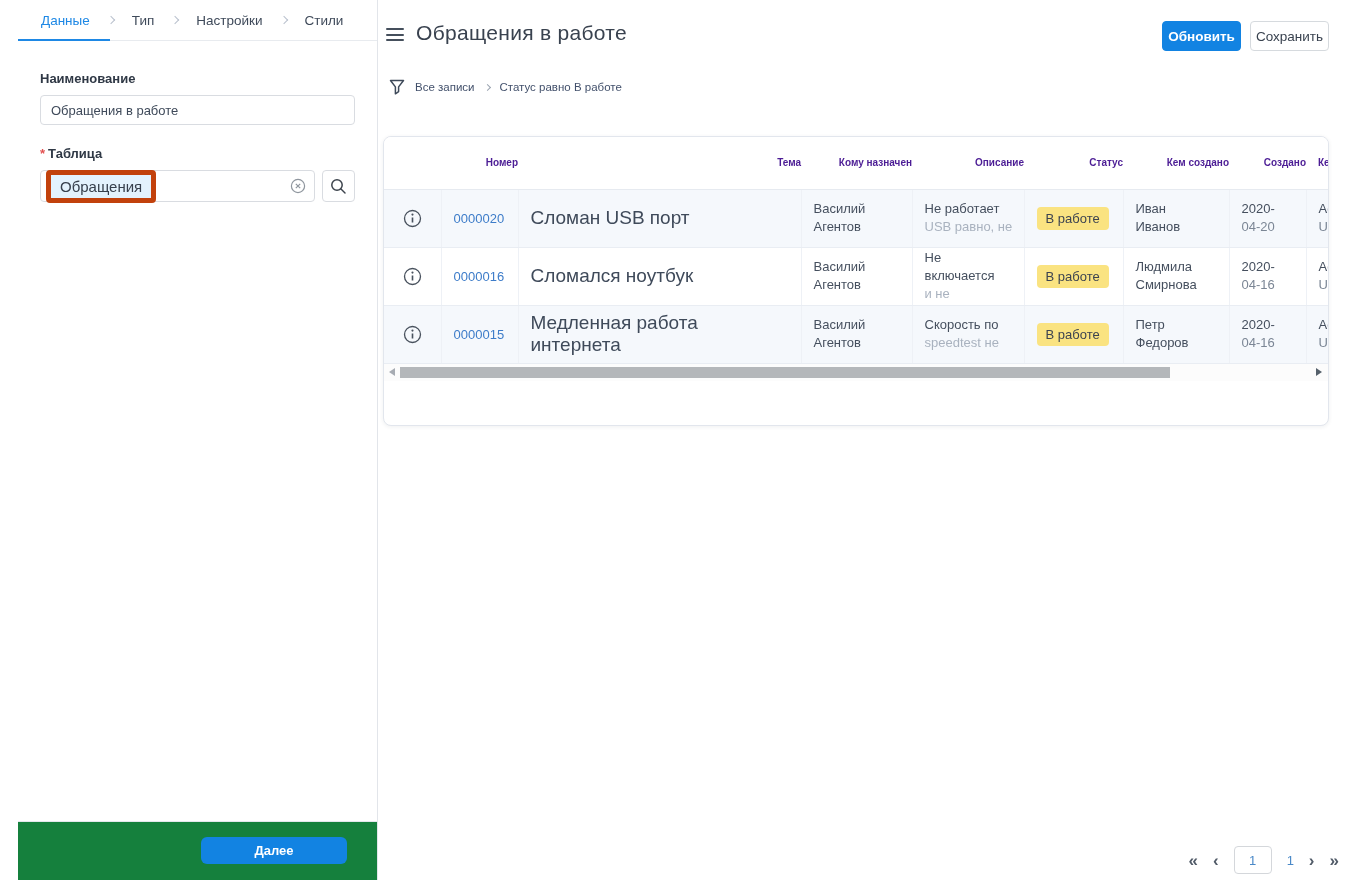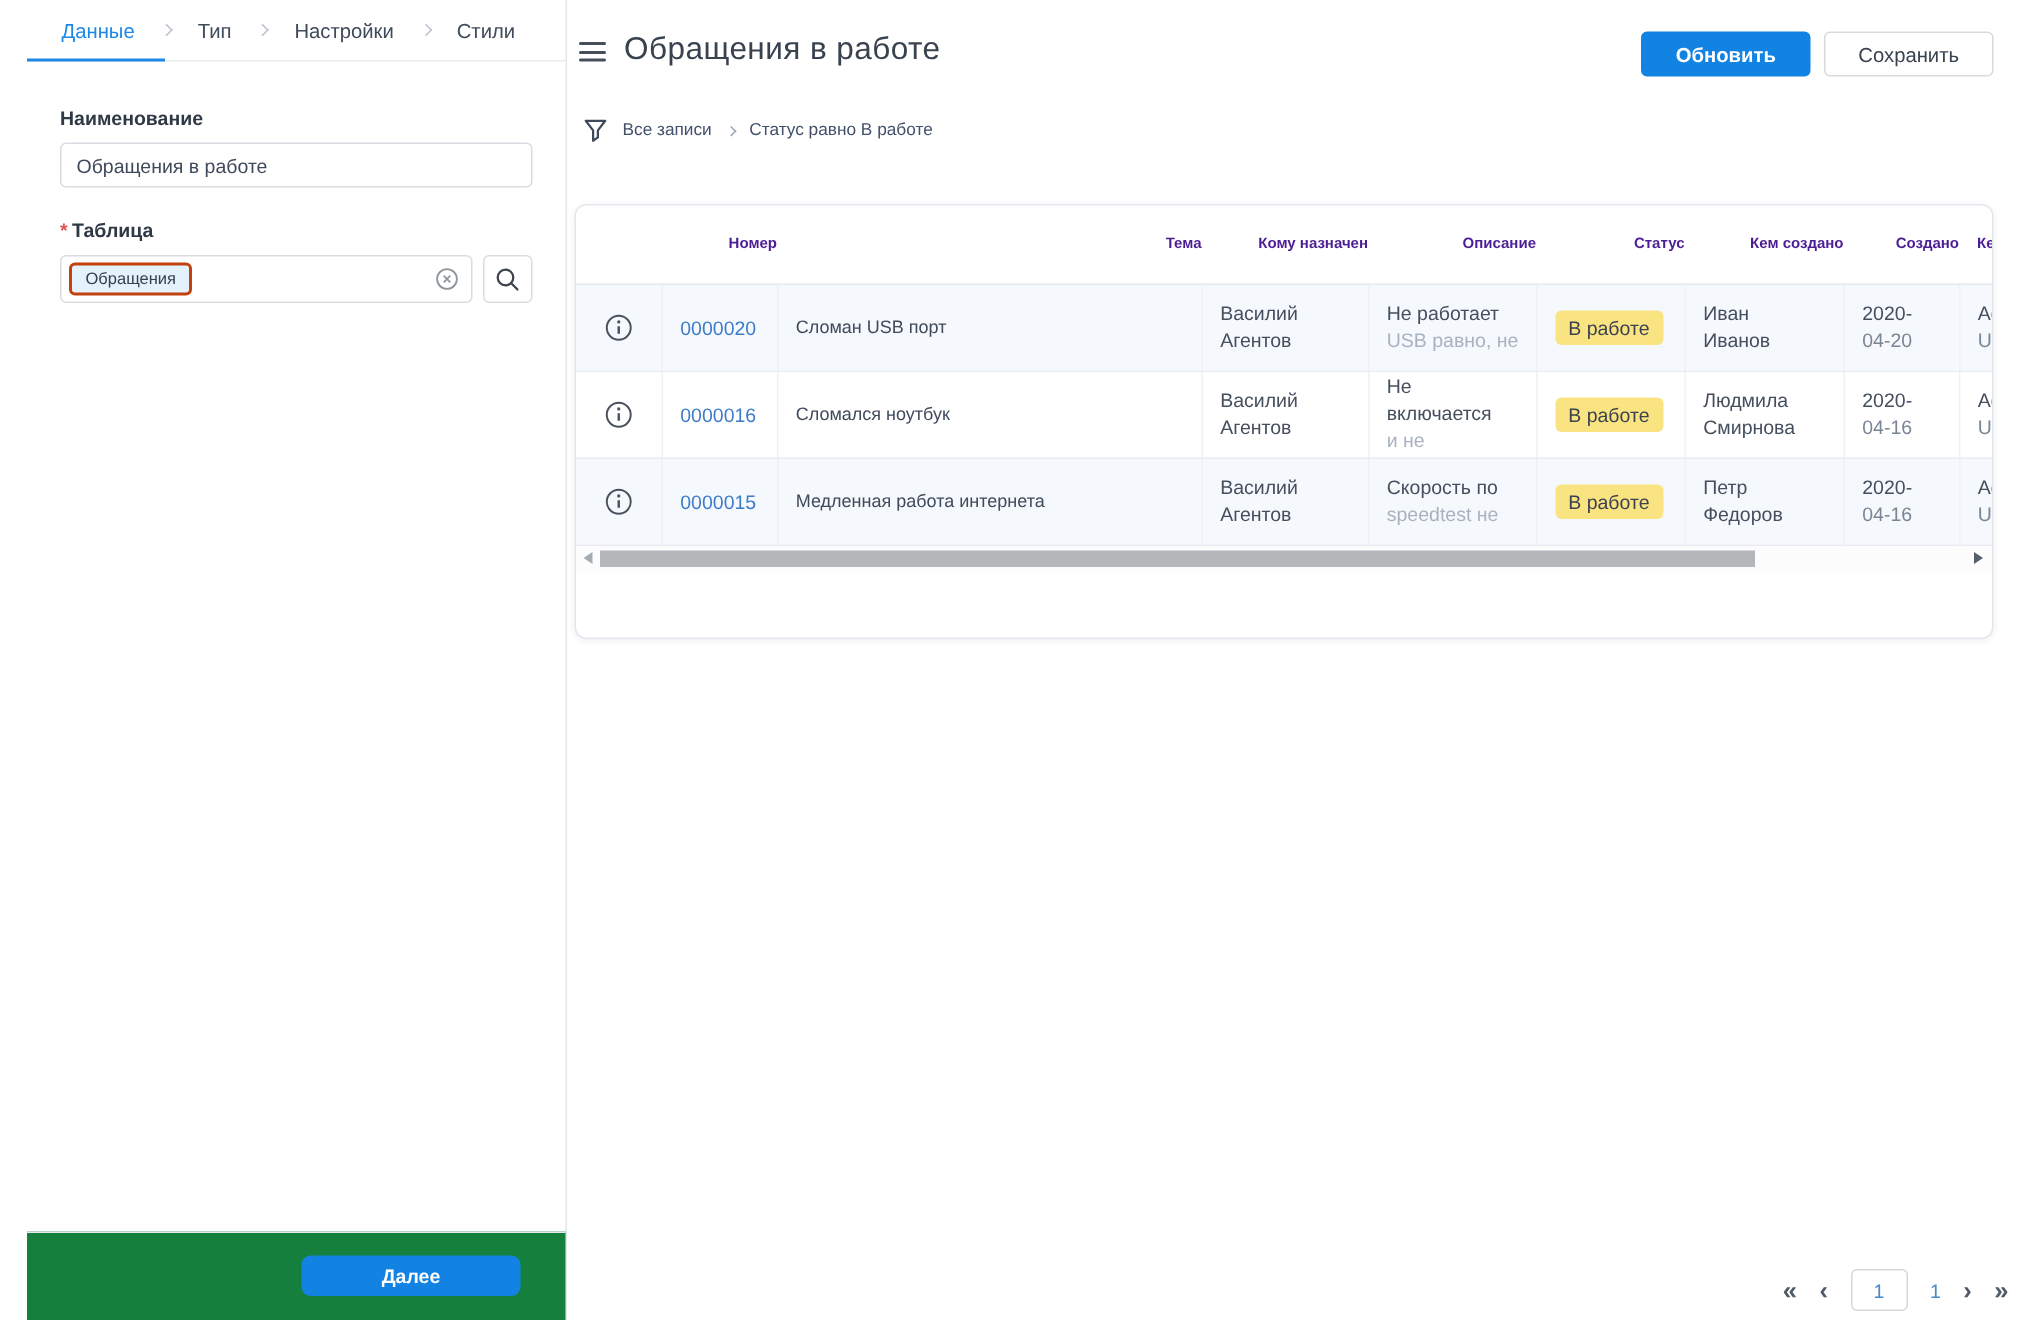"Обновить" .btn { padding: 0 22px -> 0 5px }
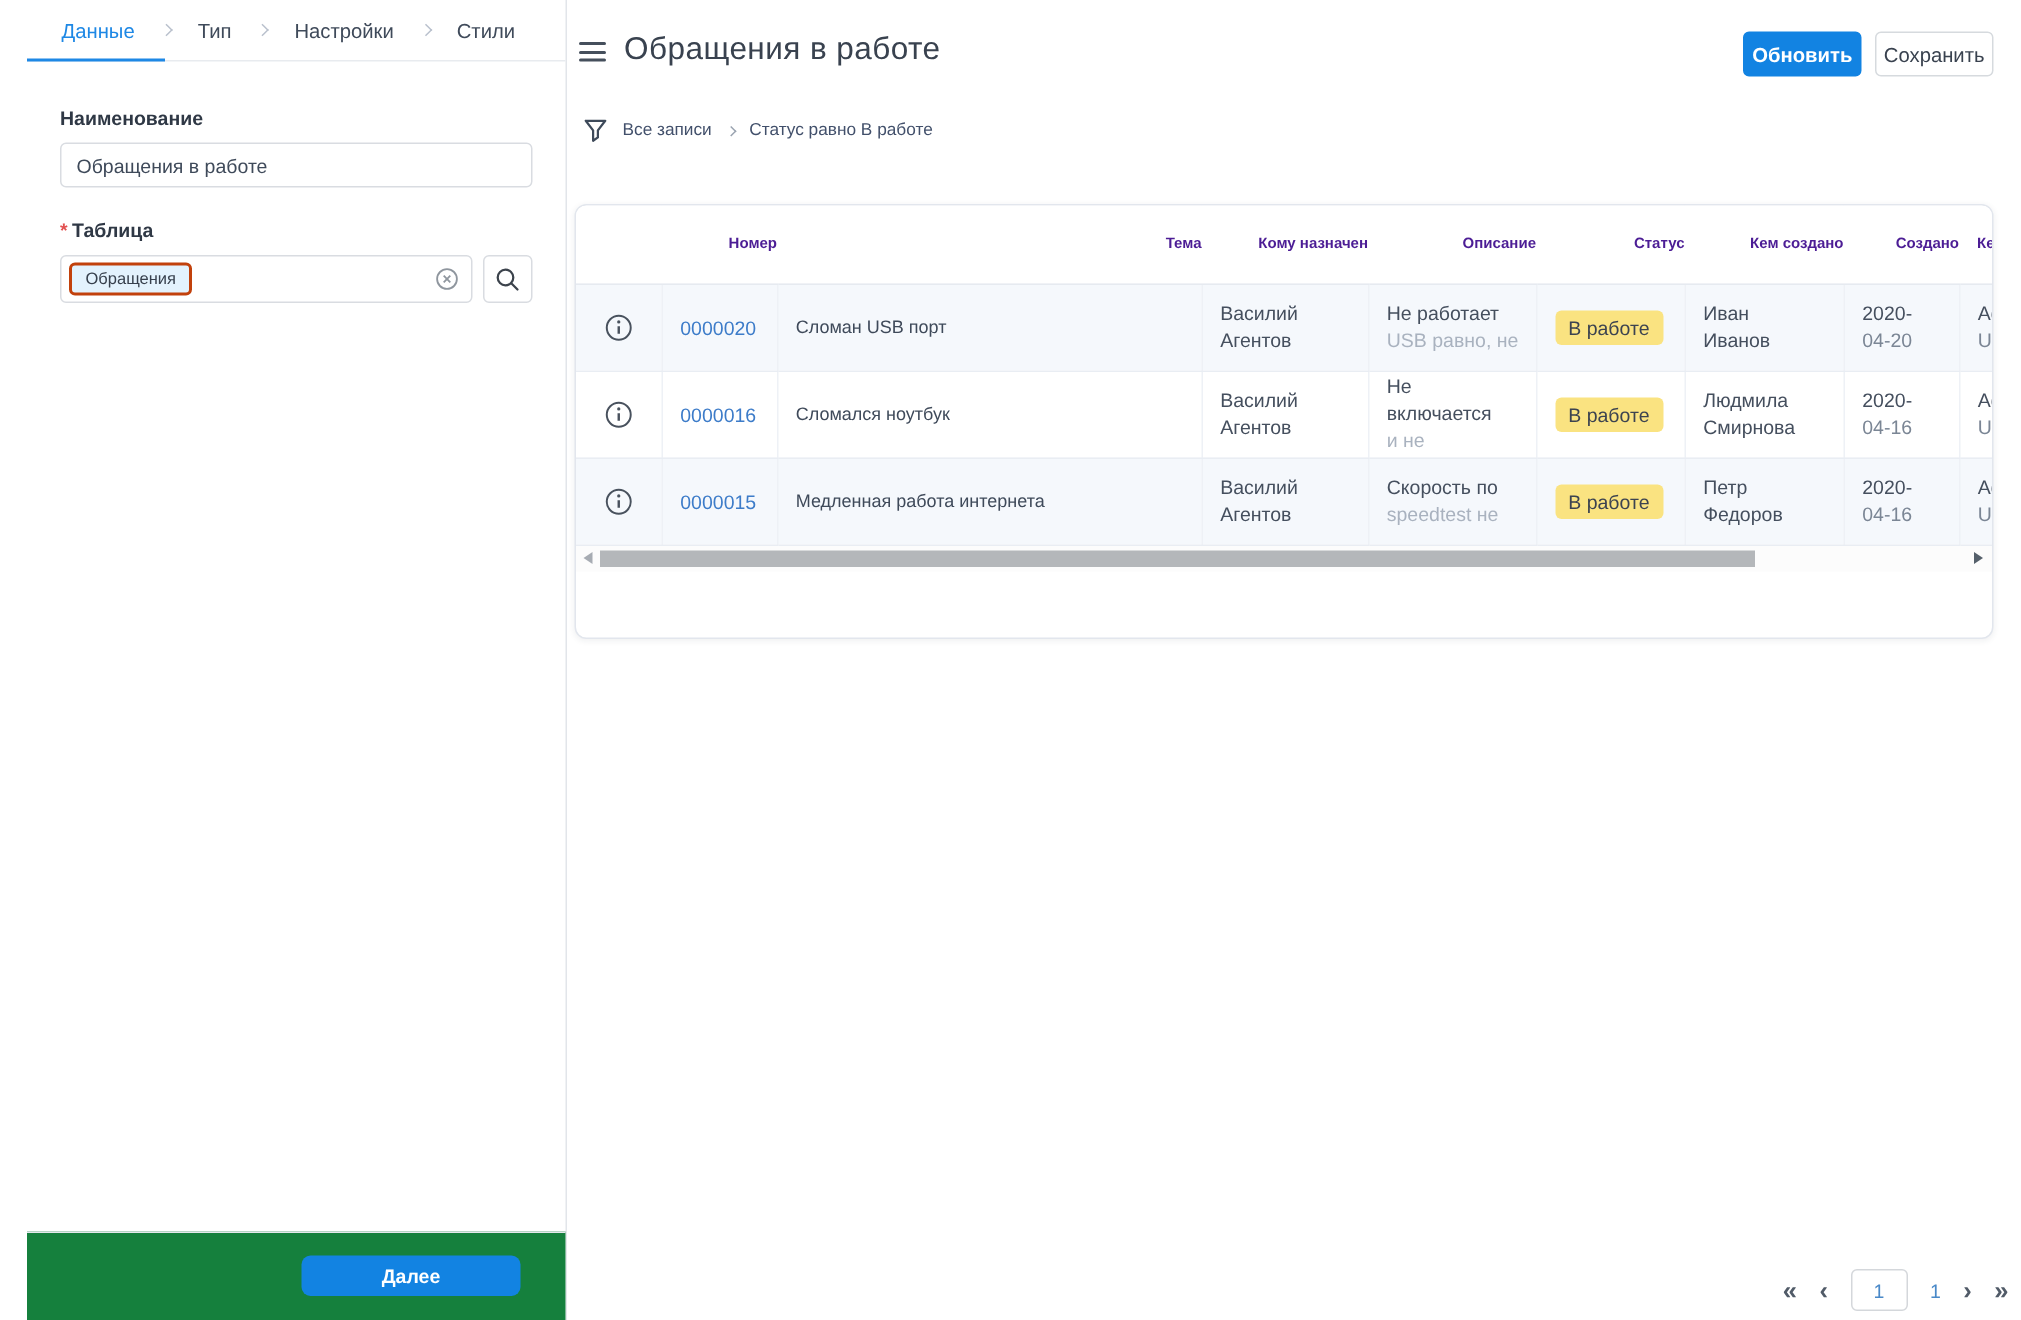"Обращения" .chip { border: 2px solid #c2410c -> 5px solid #c2410c; font-size: 11px -> 15px }
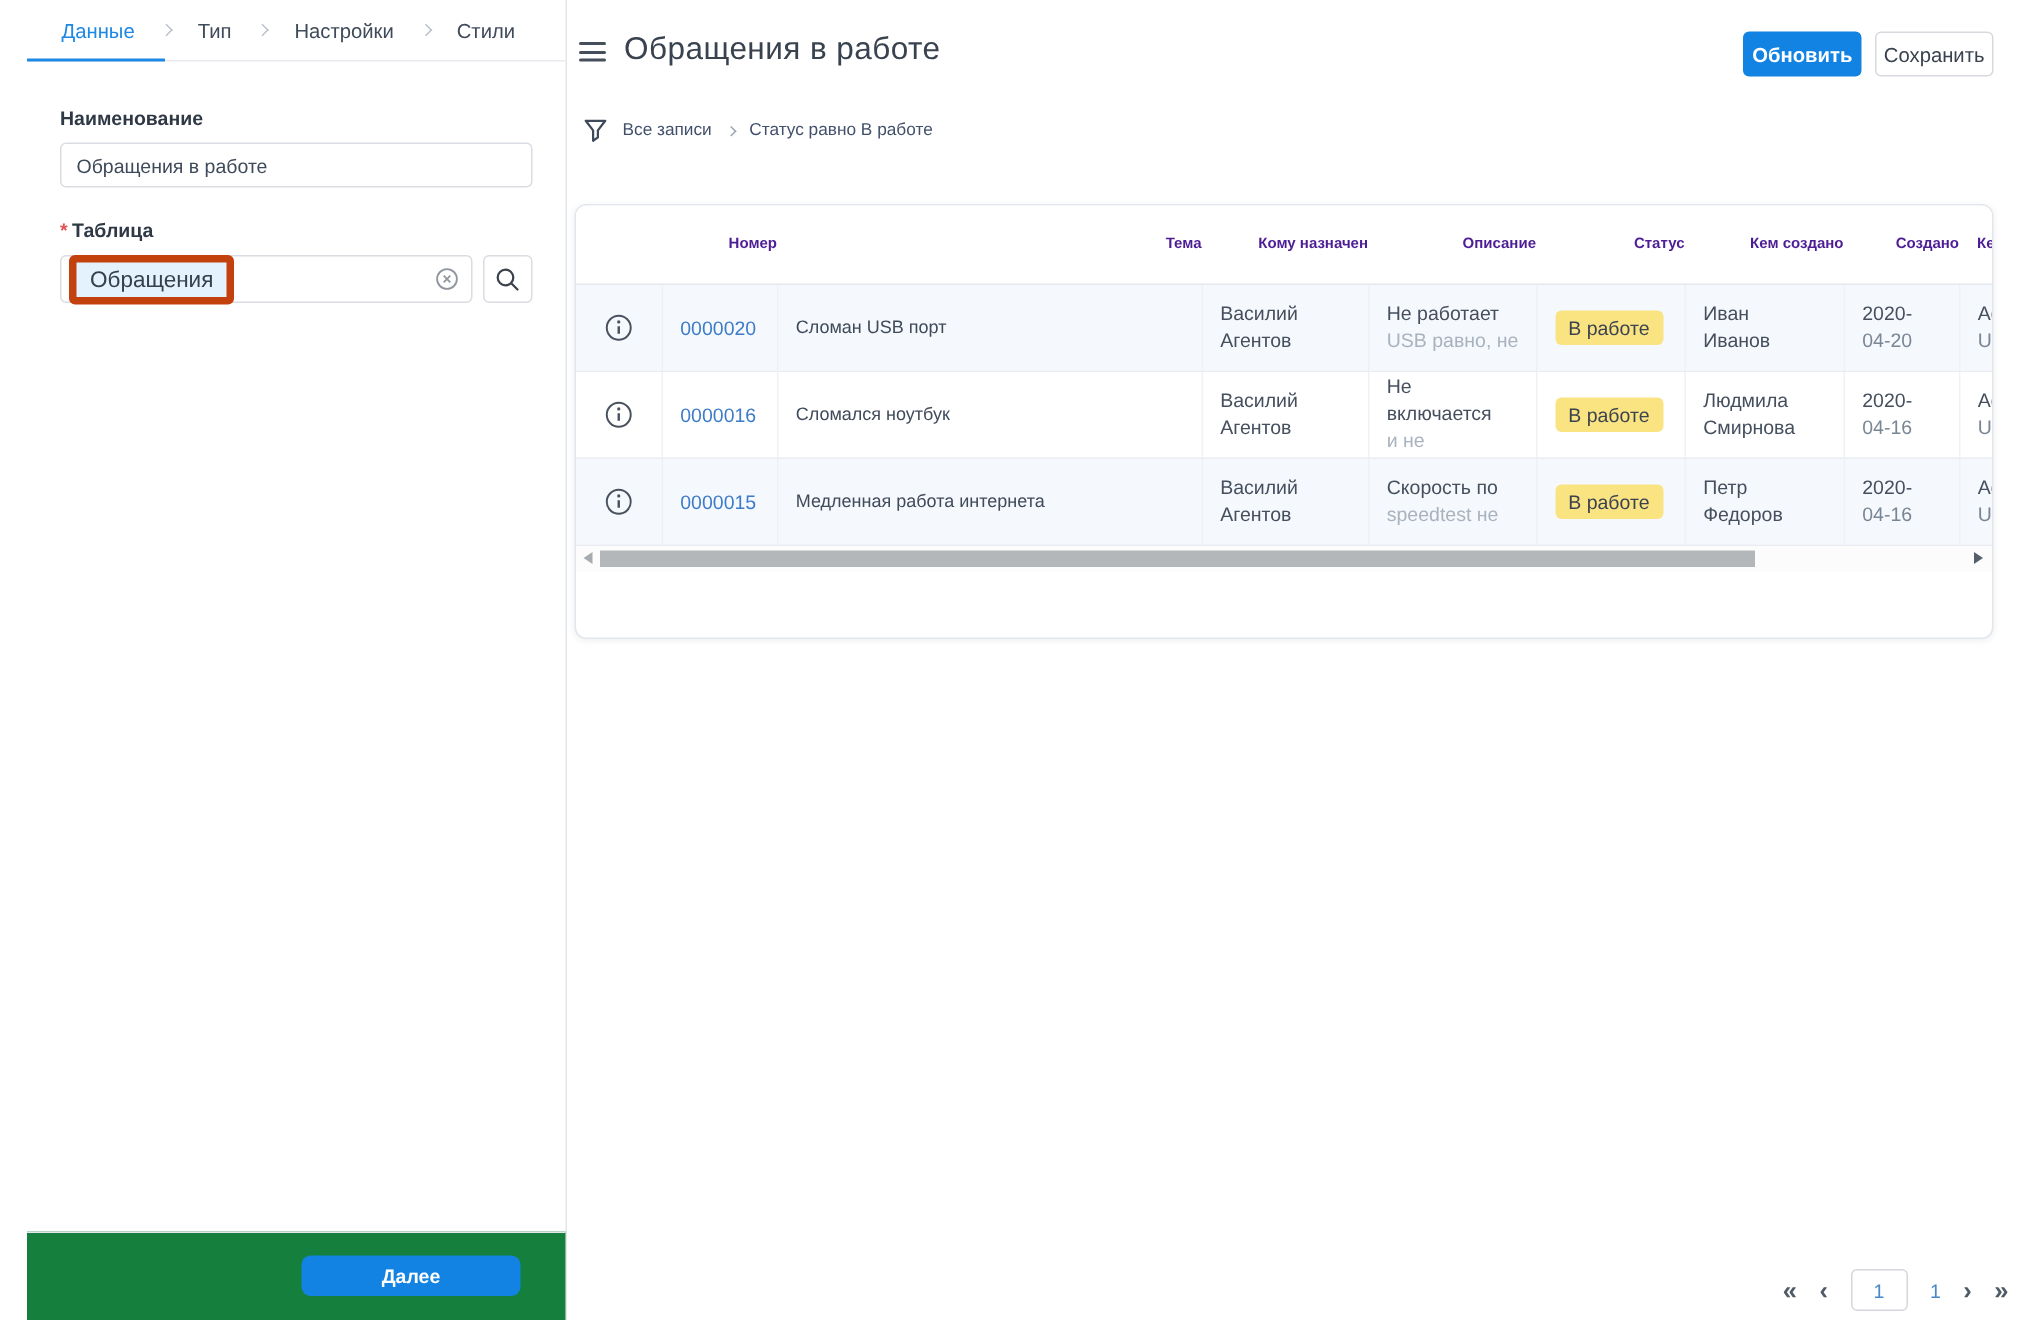"Сломан USB порт" .c-subj { font-size: 12px -> 19px }
